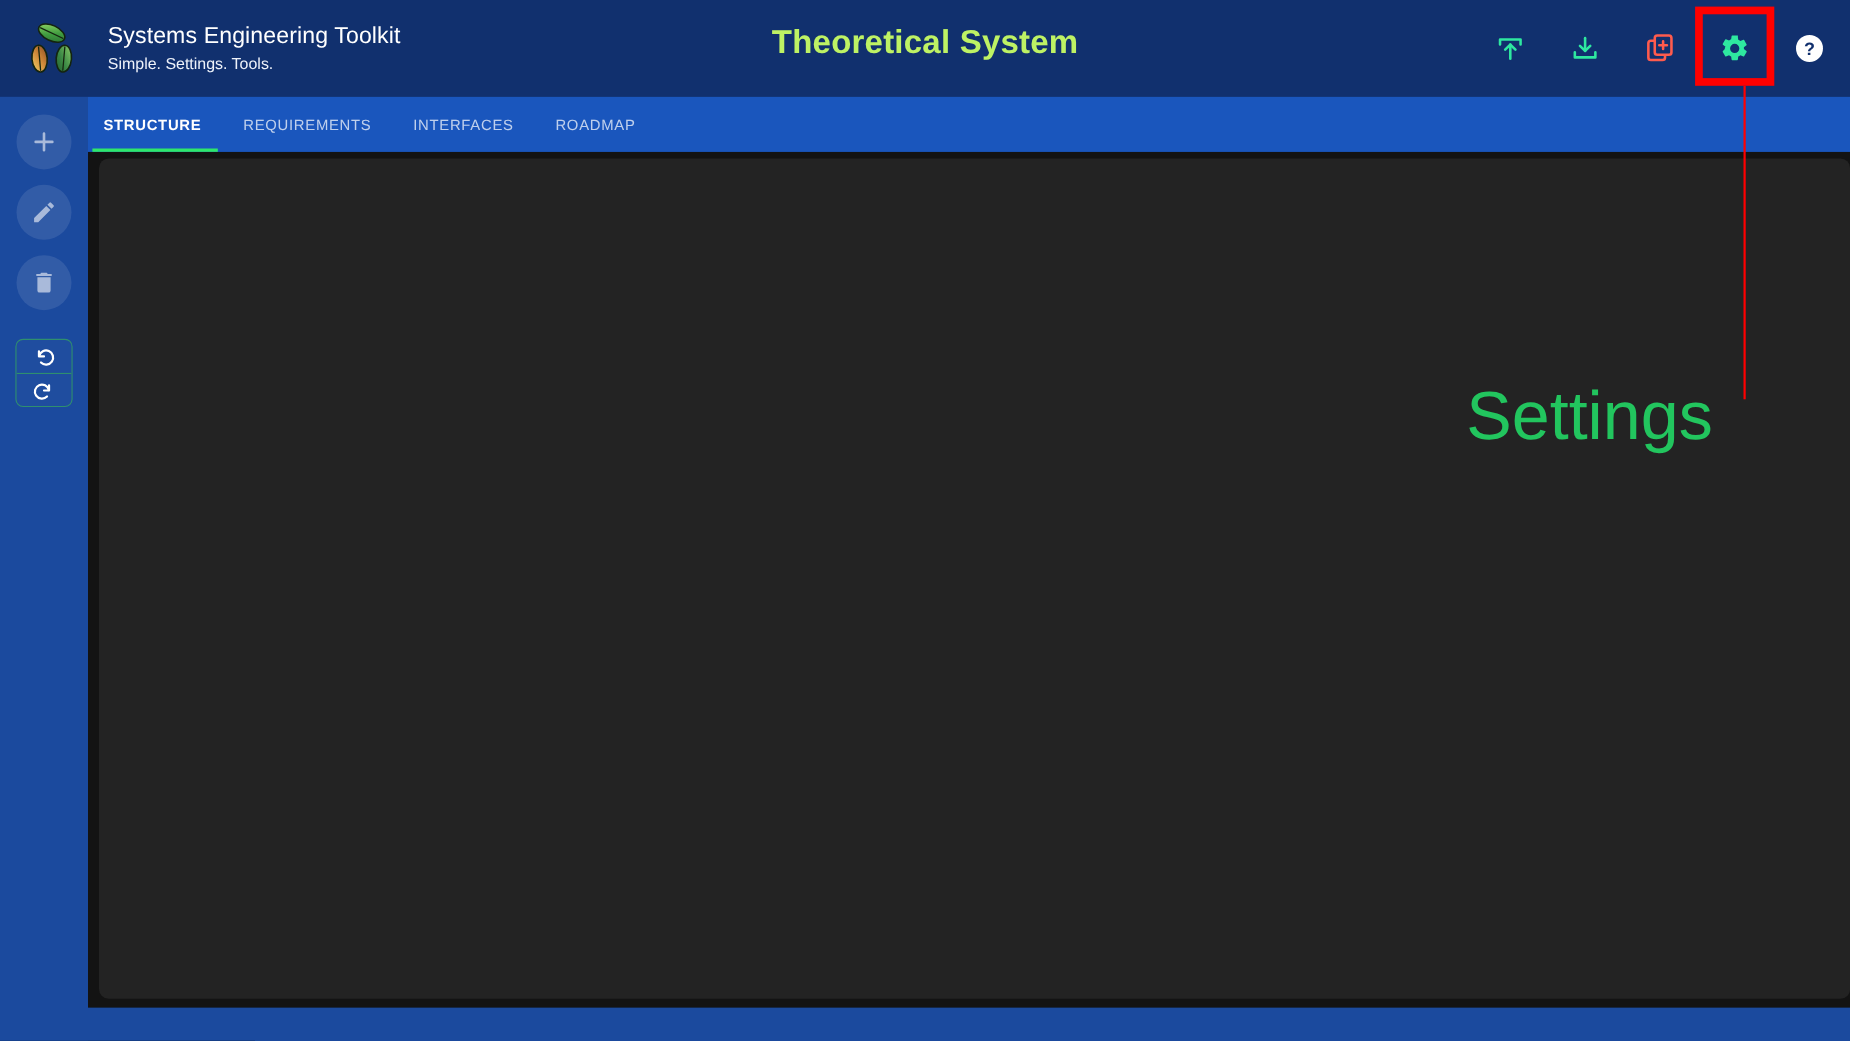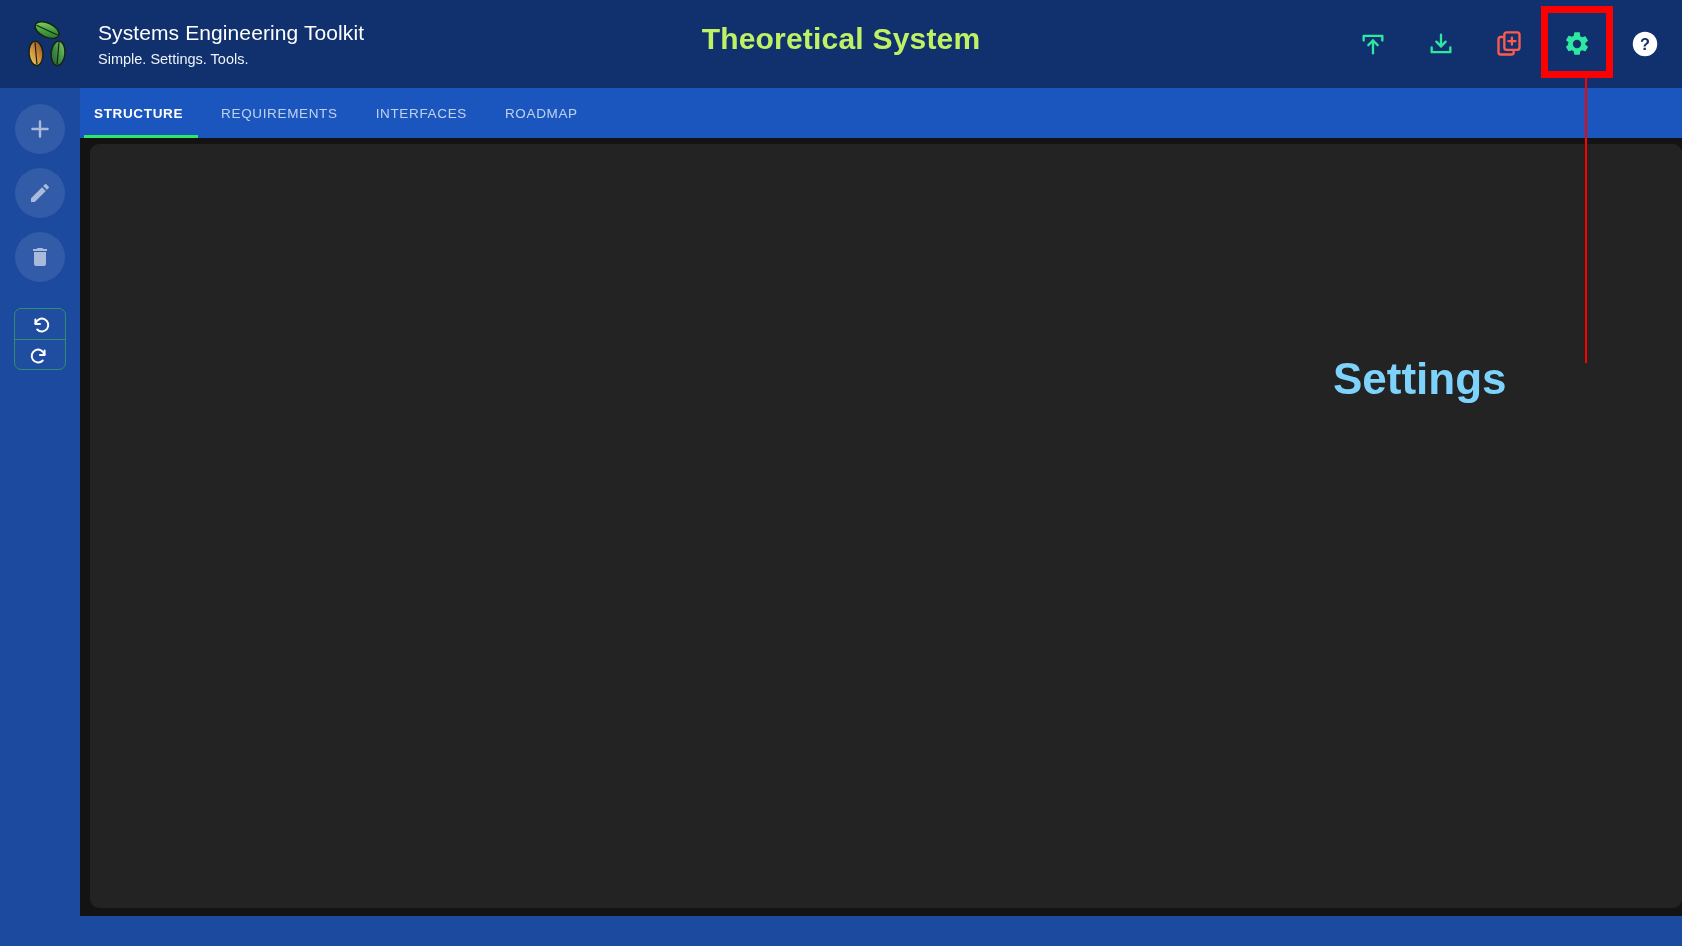"Settings" .callout-label { color: #7dd3fc -> #22c55e; font-size: 44px -> 62px; font-weight: 700 -> 400 }
